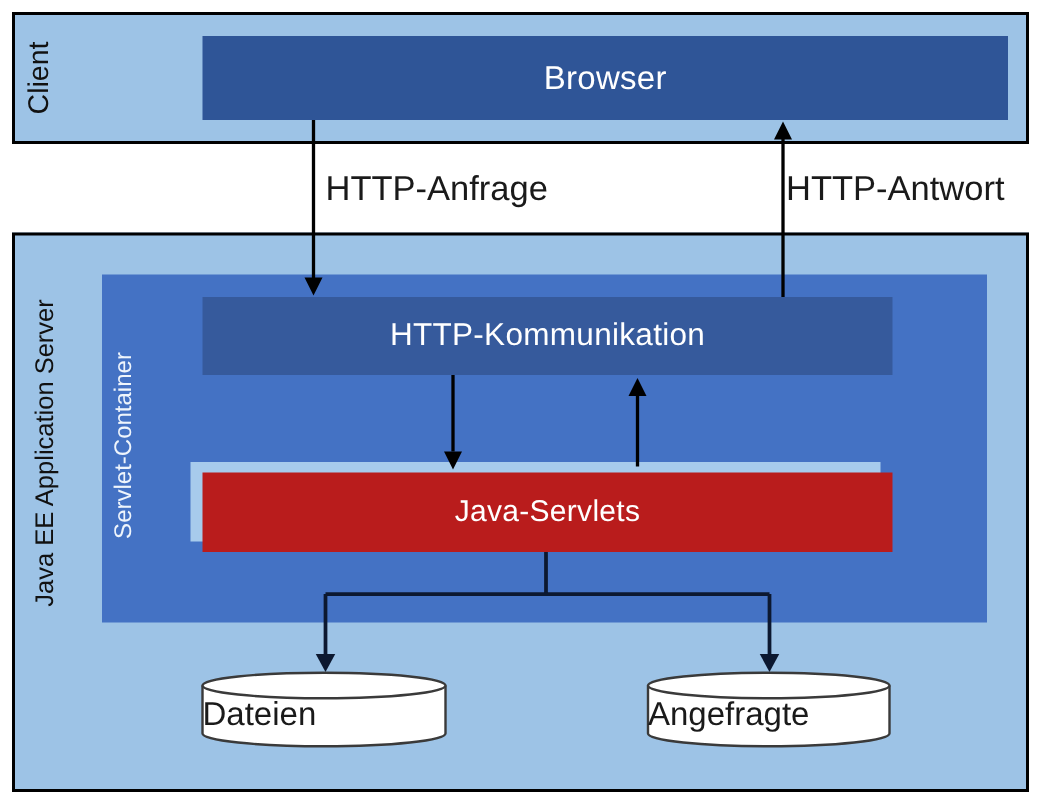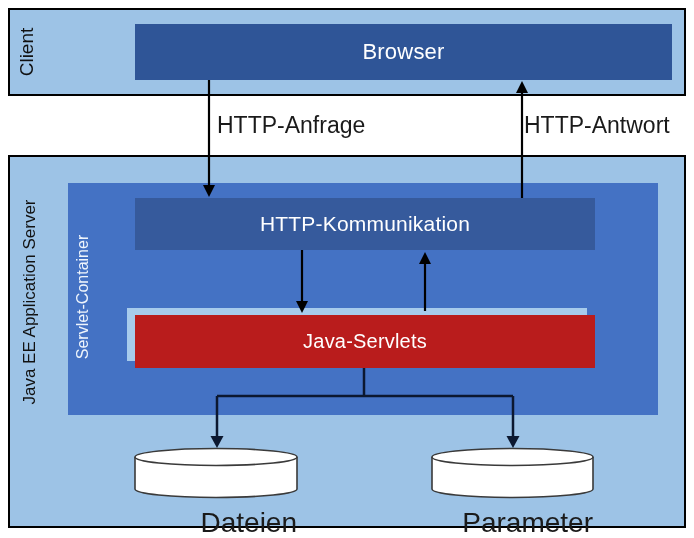"Dateien" .cyl-label { font-size: 28px -> 22px; margin-top: 44px -> none; text-align: right -> left }
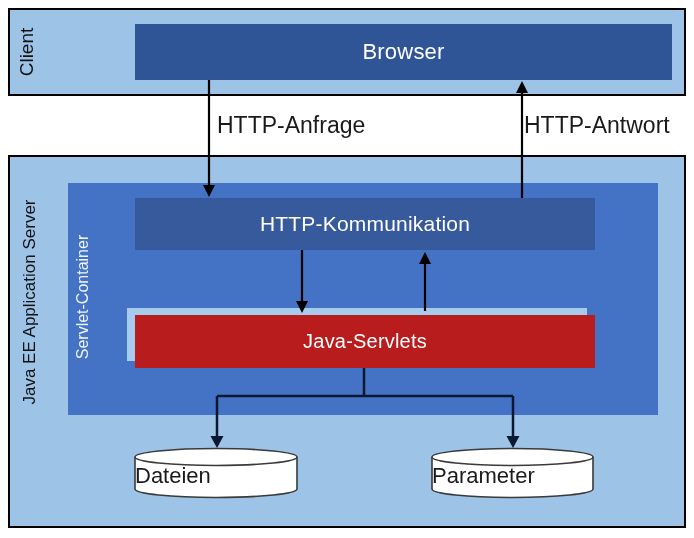"Parameter" div.cyl-label { text: Parameter -> Angefragte }
